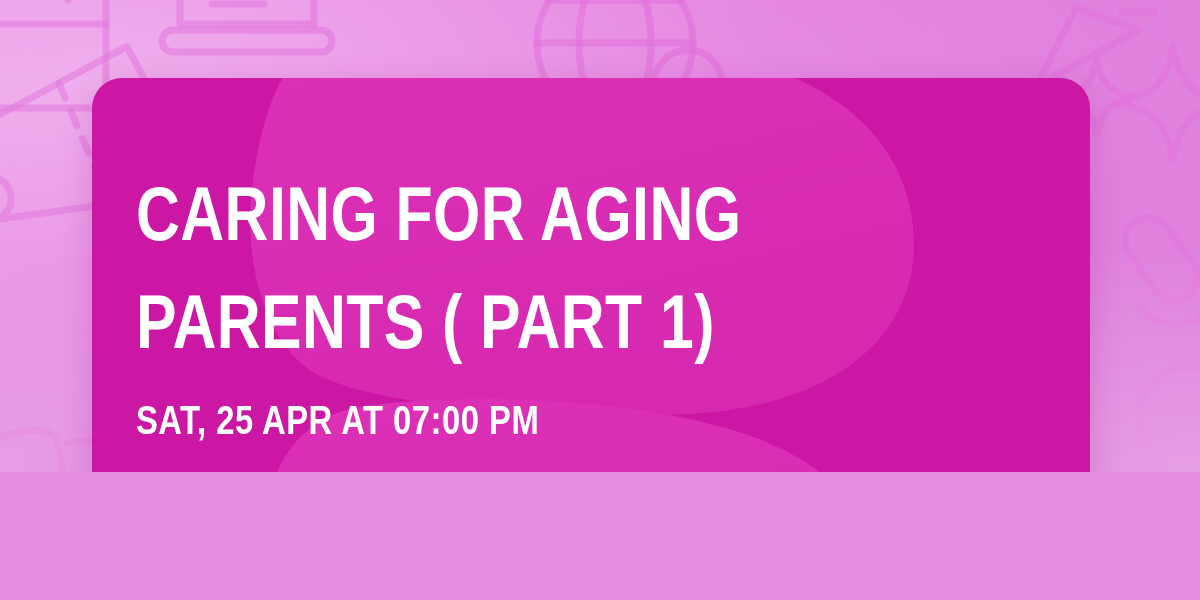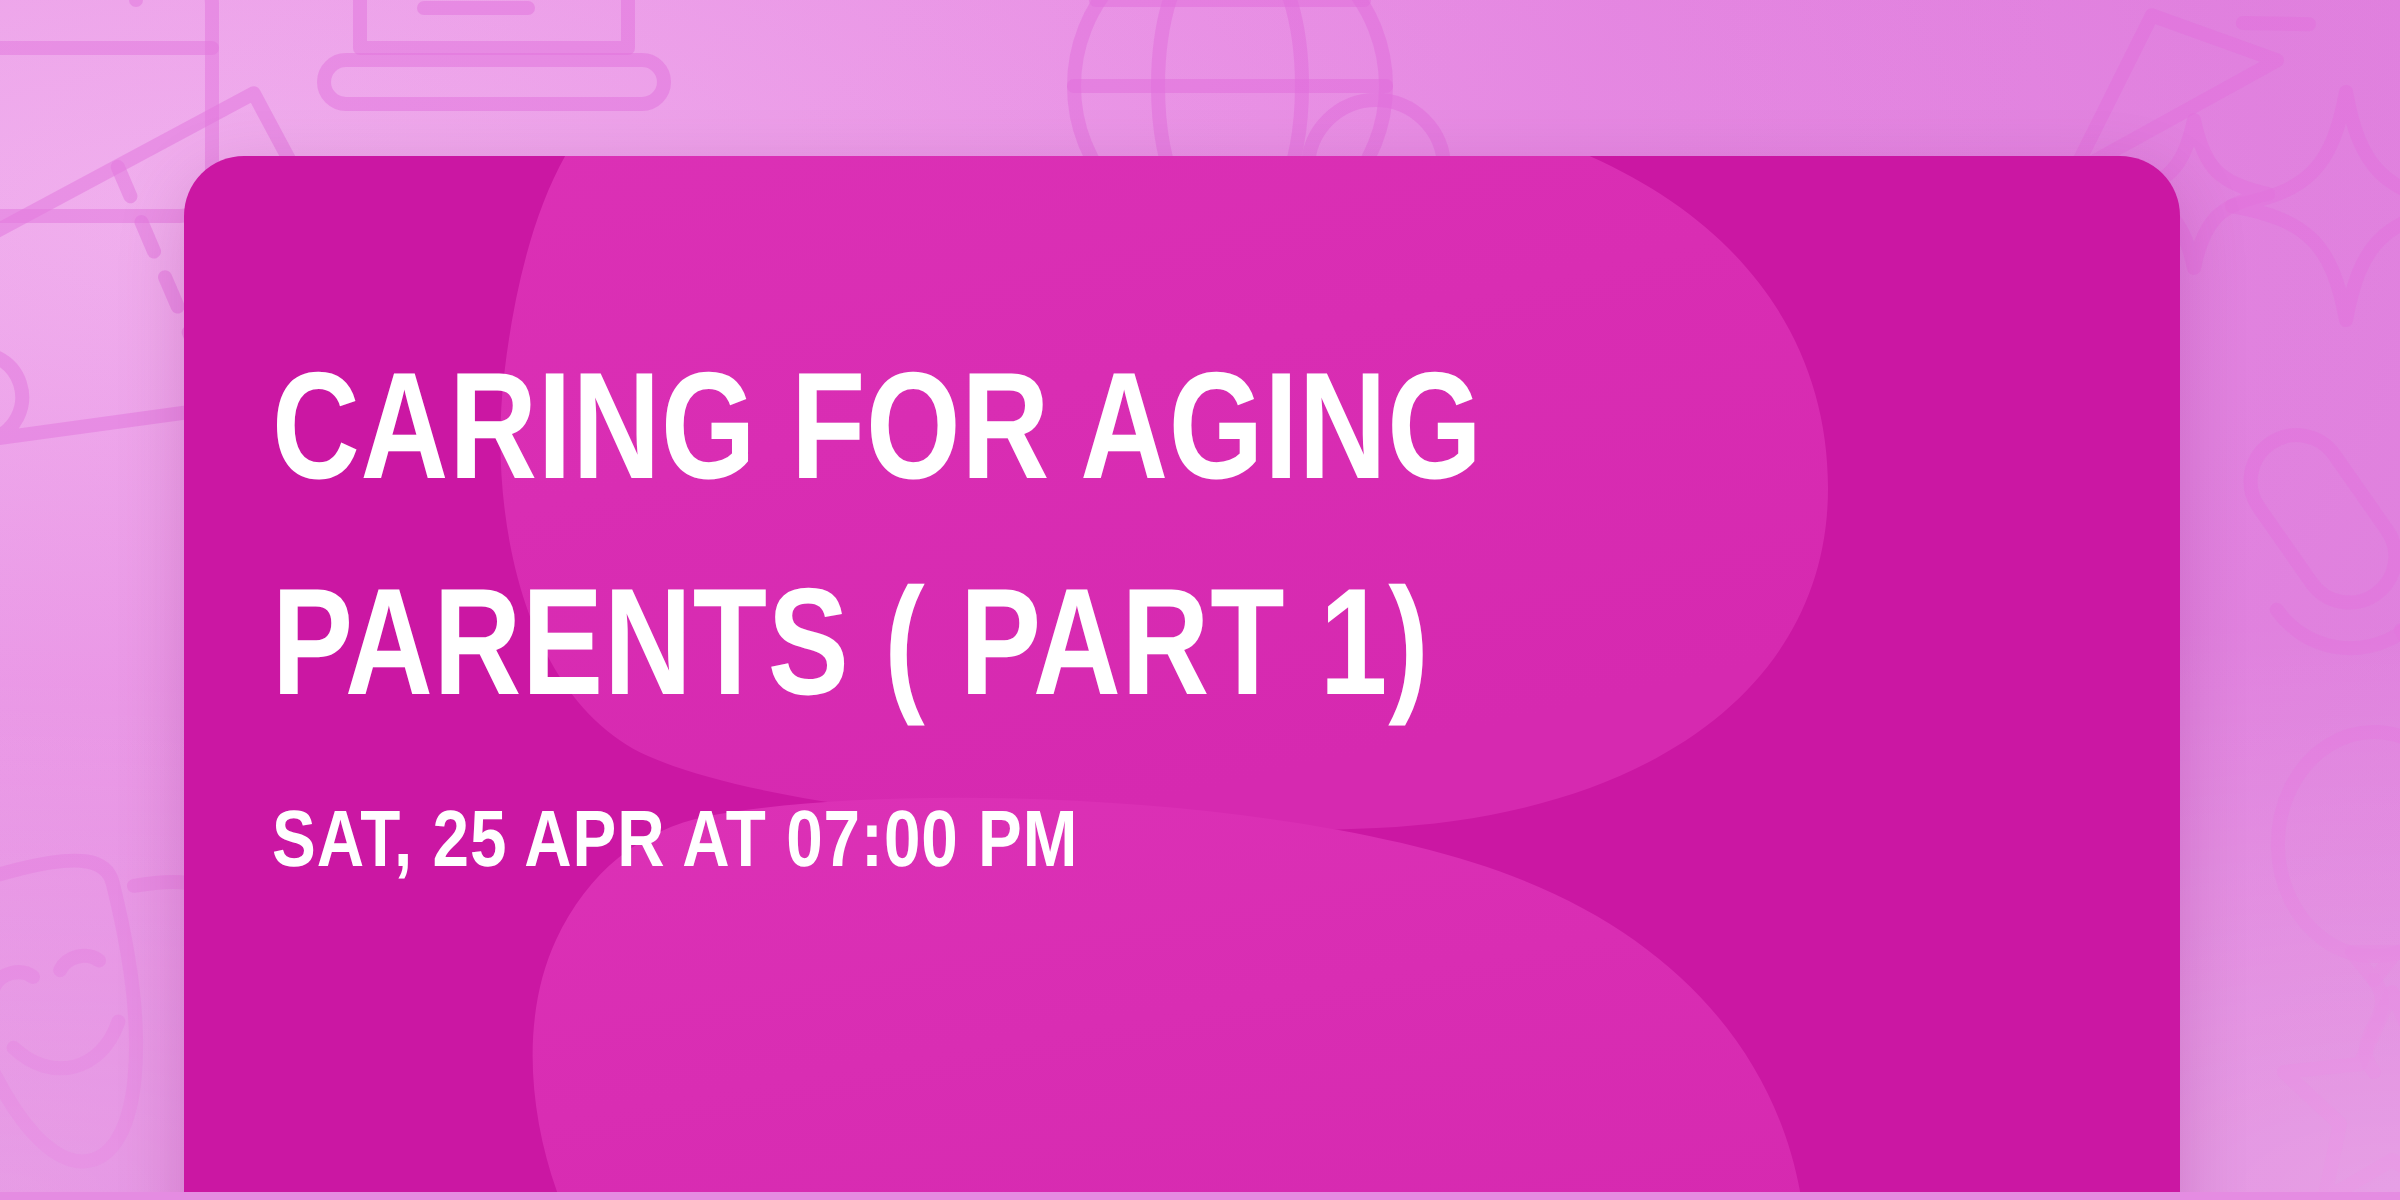"CARING FOR AGING PARENTS (" #stage { height: 596px -> 472px }
